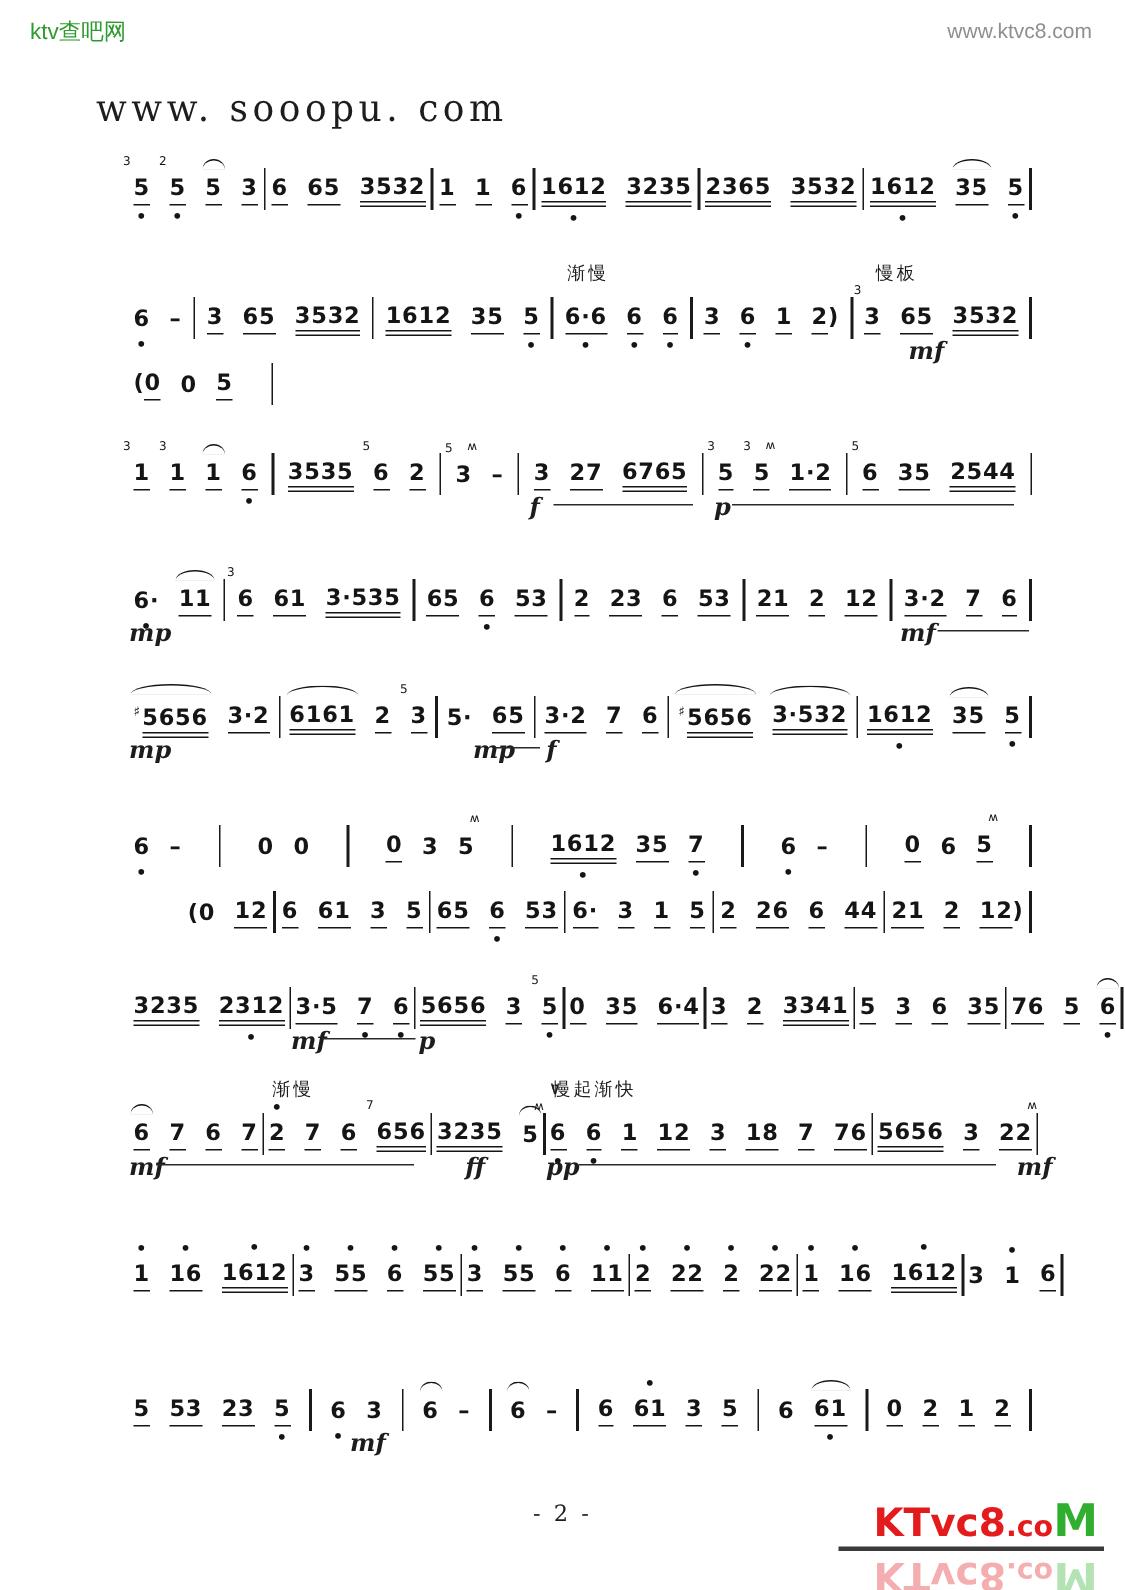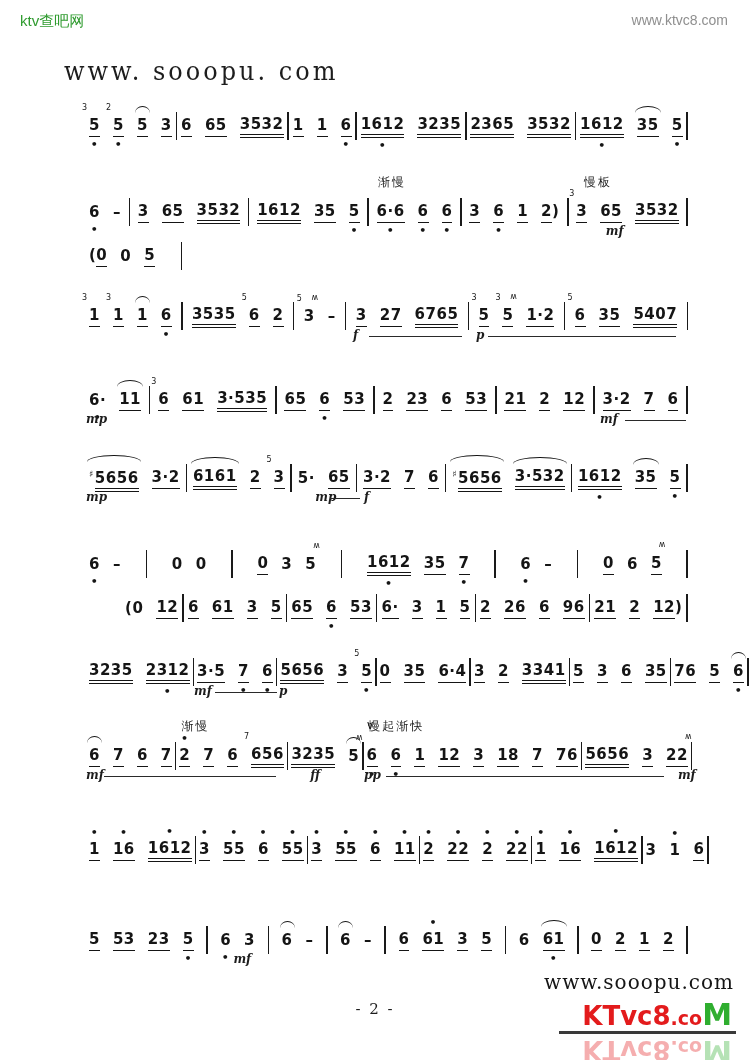"mf" .dyn { font-size: 12px -> 16px }
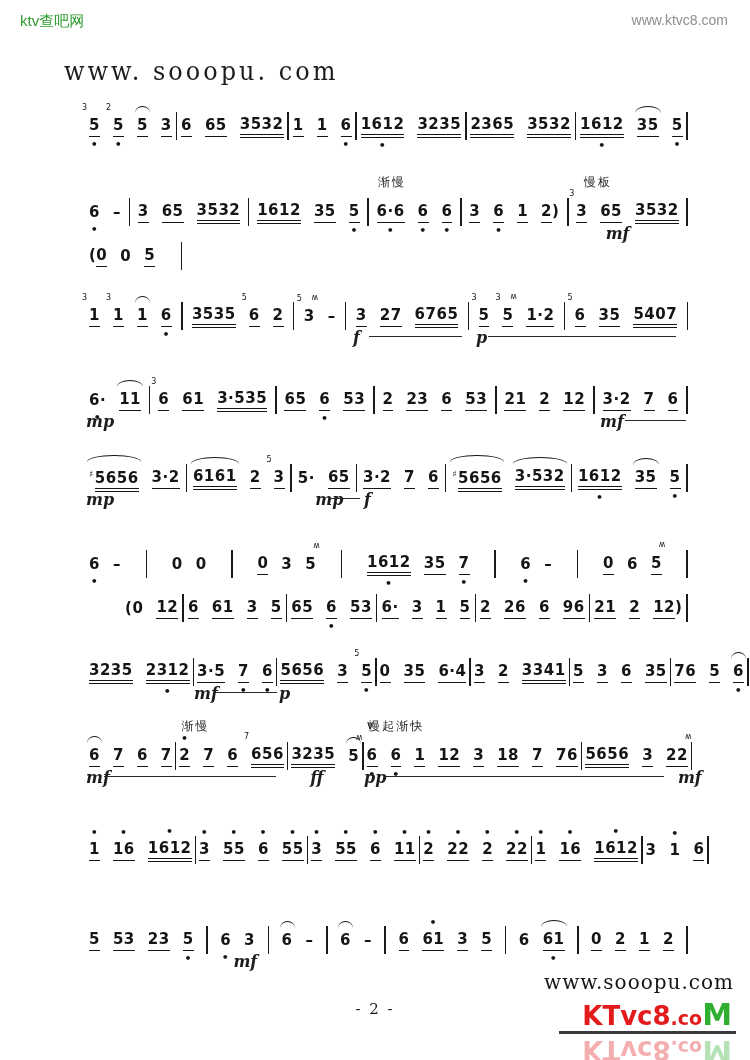"5407" span.core { text: 5407 -> 2544 }
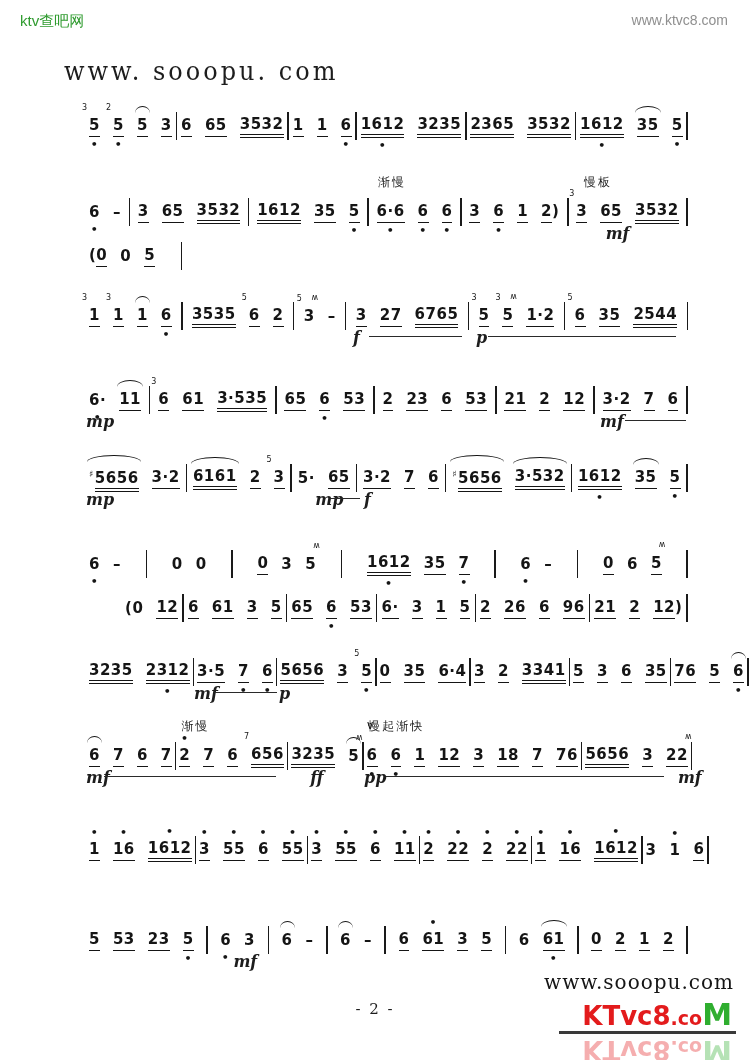"96" span.core { text: 96 -> 44 }
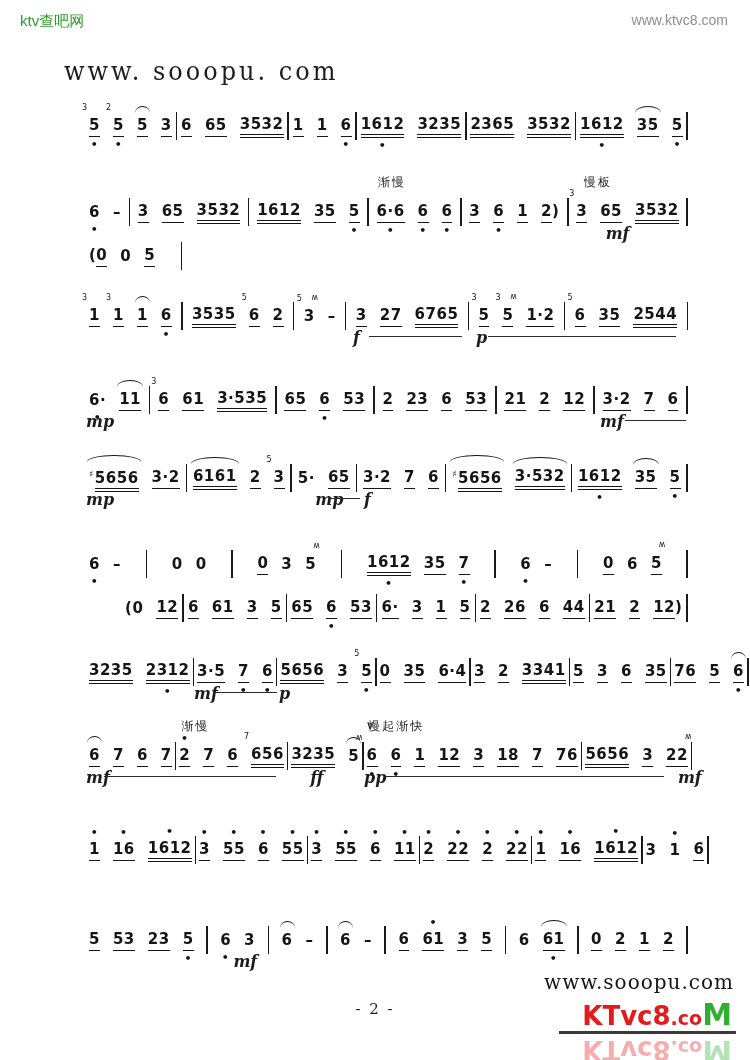"www.sooopu.com" div.wm-bottom { html: <div>www.sooopu.com</div> -> none }
